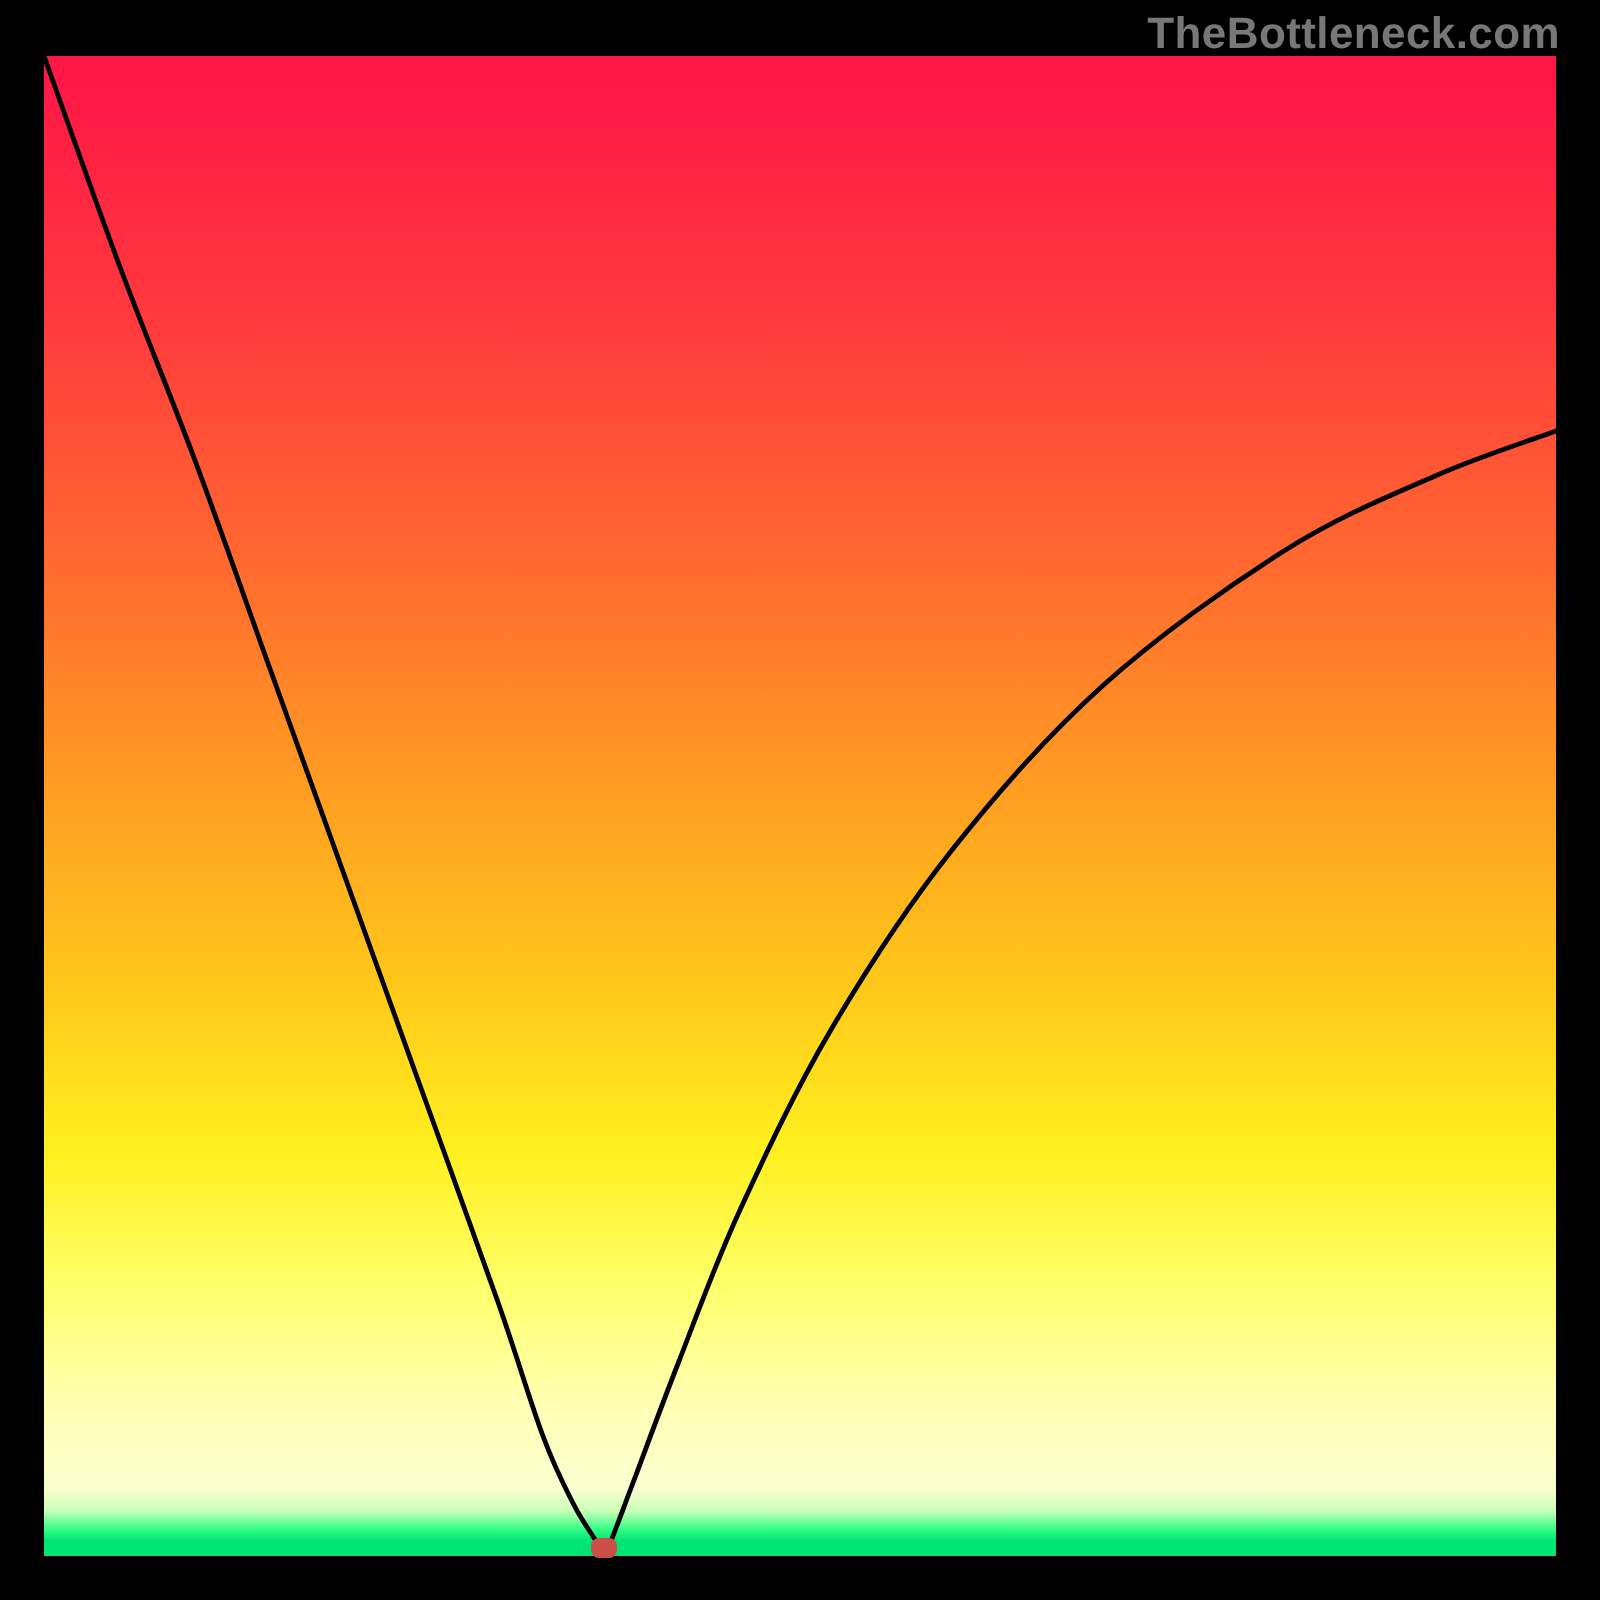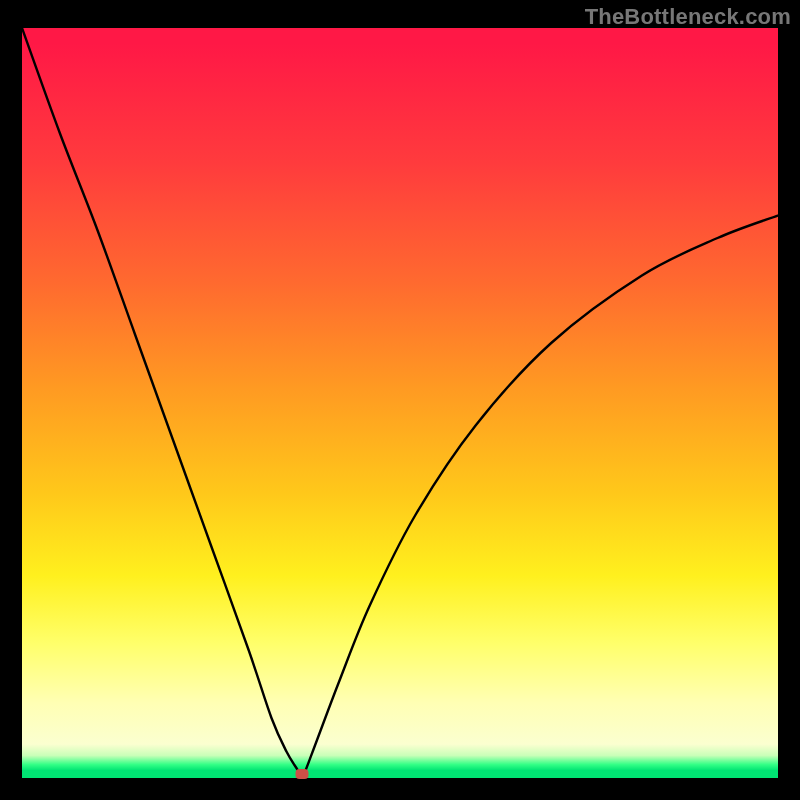"TheBottleneck.com" .watermark { right: 9px -> 20px }
